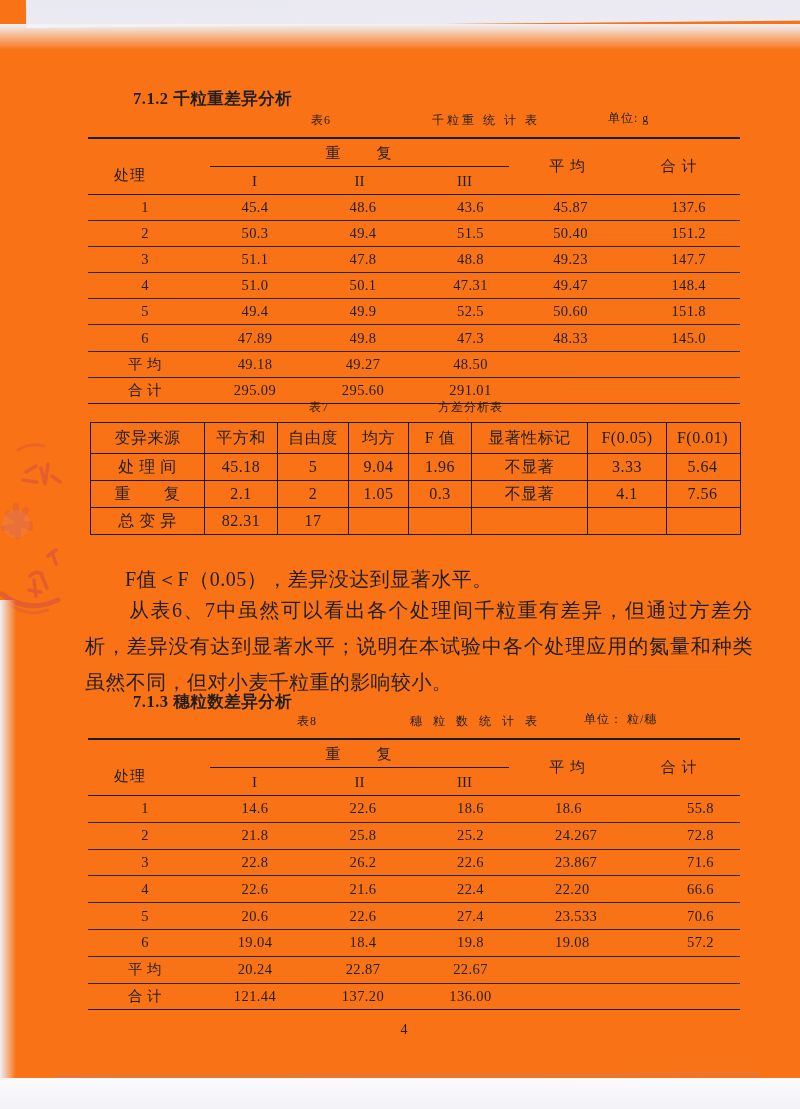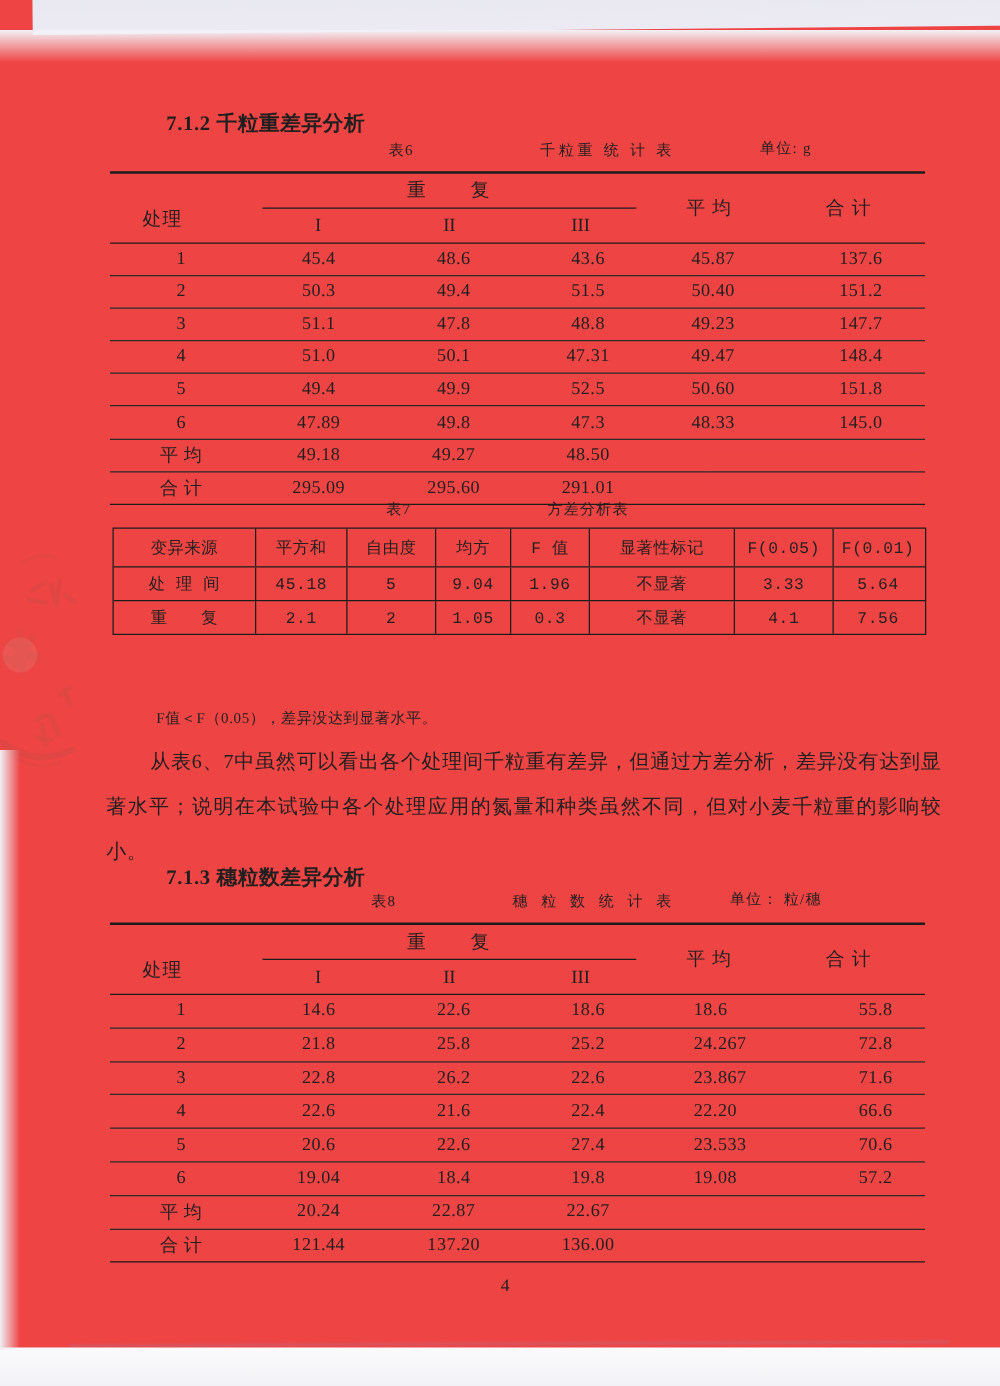"7.1.2 千粒重差异分析" .page { background: #ef4444 -> #f97316 }
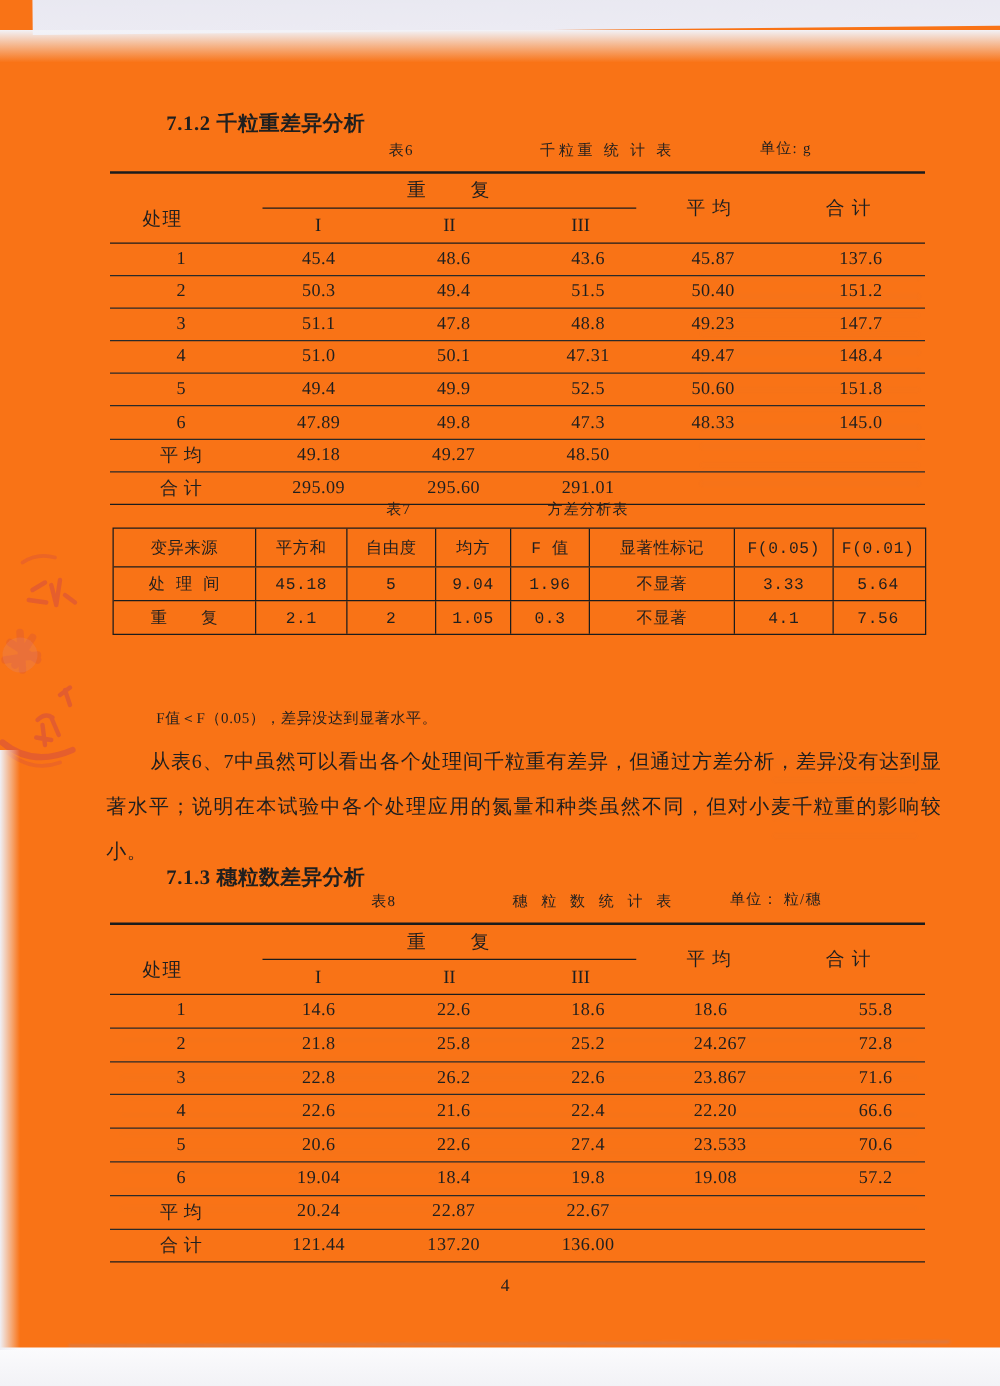"变异来源" .t7 .t-cell { font-family: Liberation Mono, monospace -> none; font-size: 13px -> 16px }
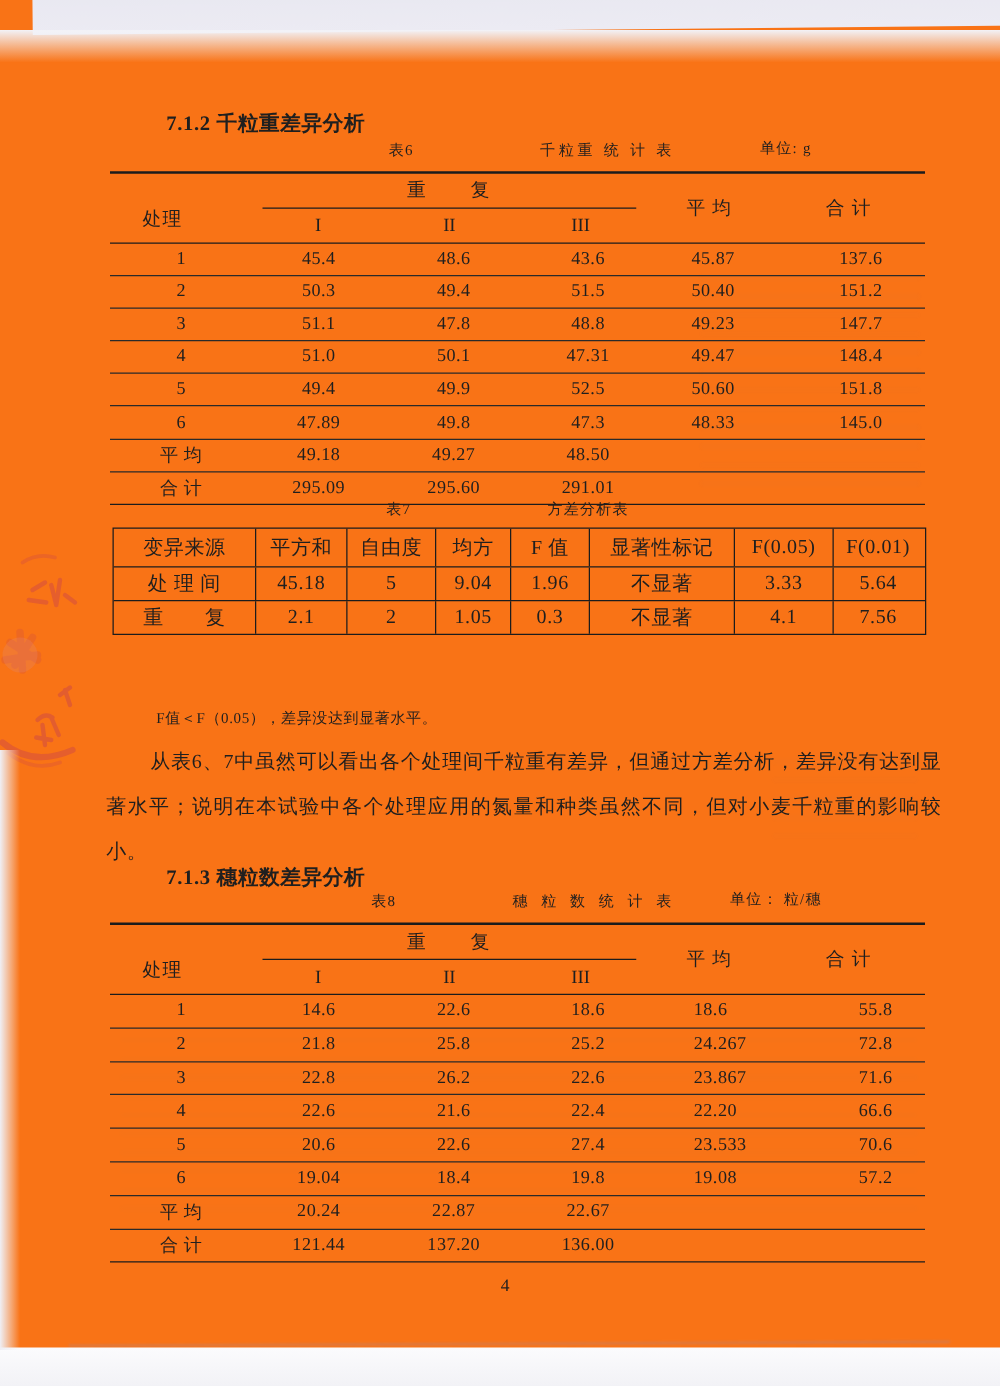"总 变 异" div.t-row { html: none -> <div> <div>总 变 异</div> <div>82.31</div> <div>17</div> <div></div> <div></div> <div></div> <div></div> <div></div> </div> }
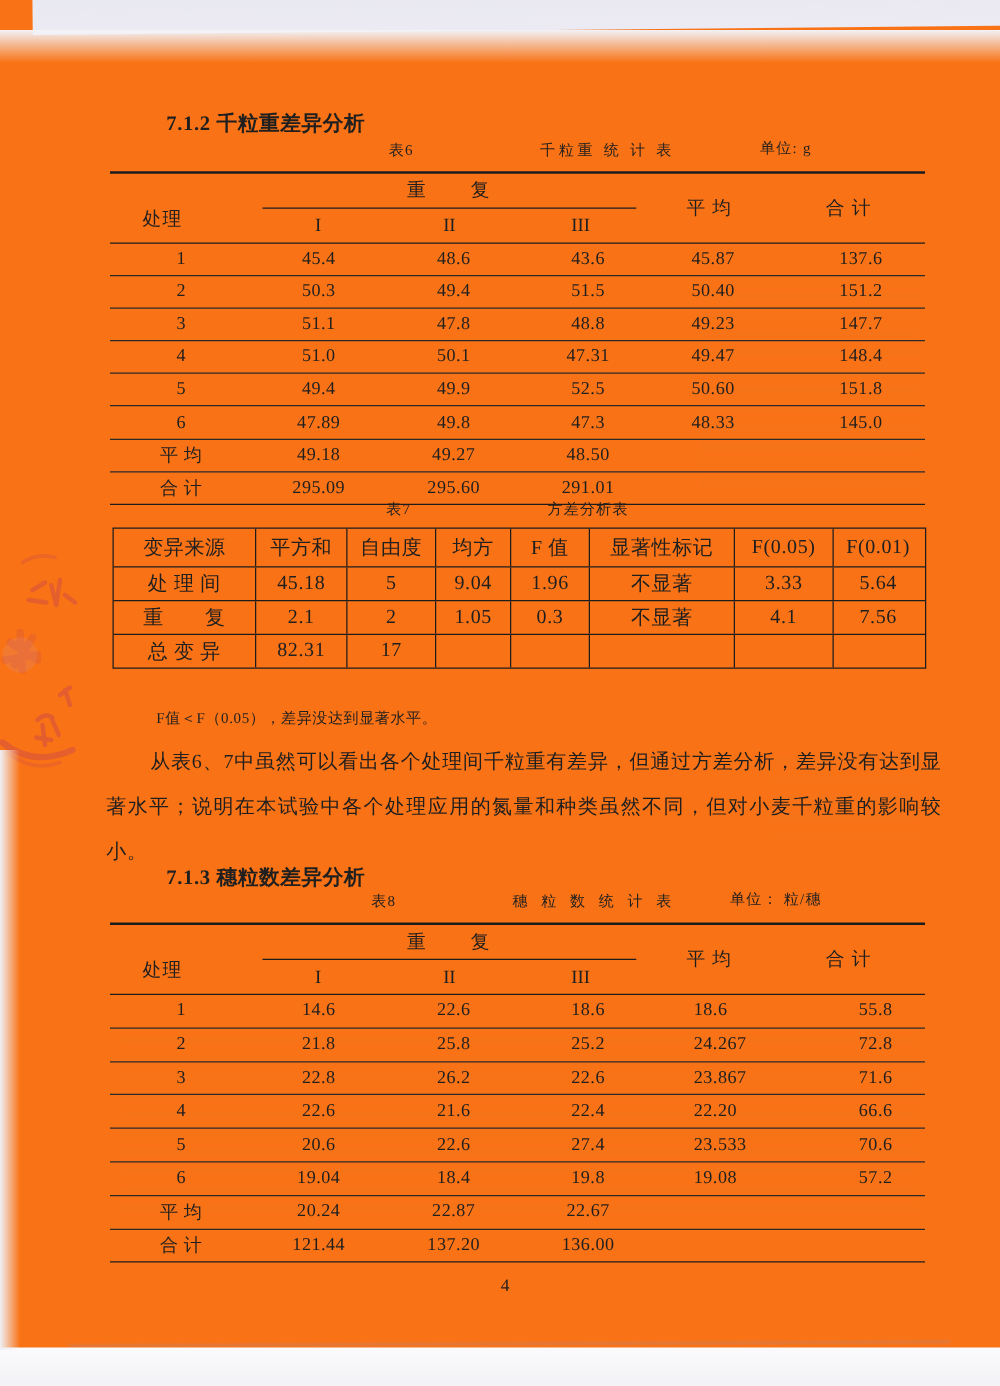"F值＜F（0.05），差异没达到显著水平。" .note { font-size: 12px -> 20px }
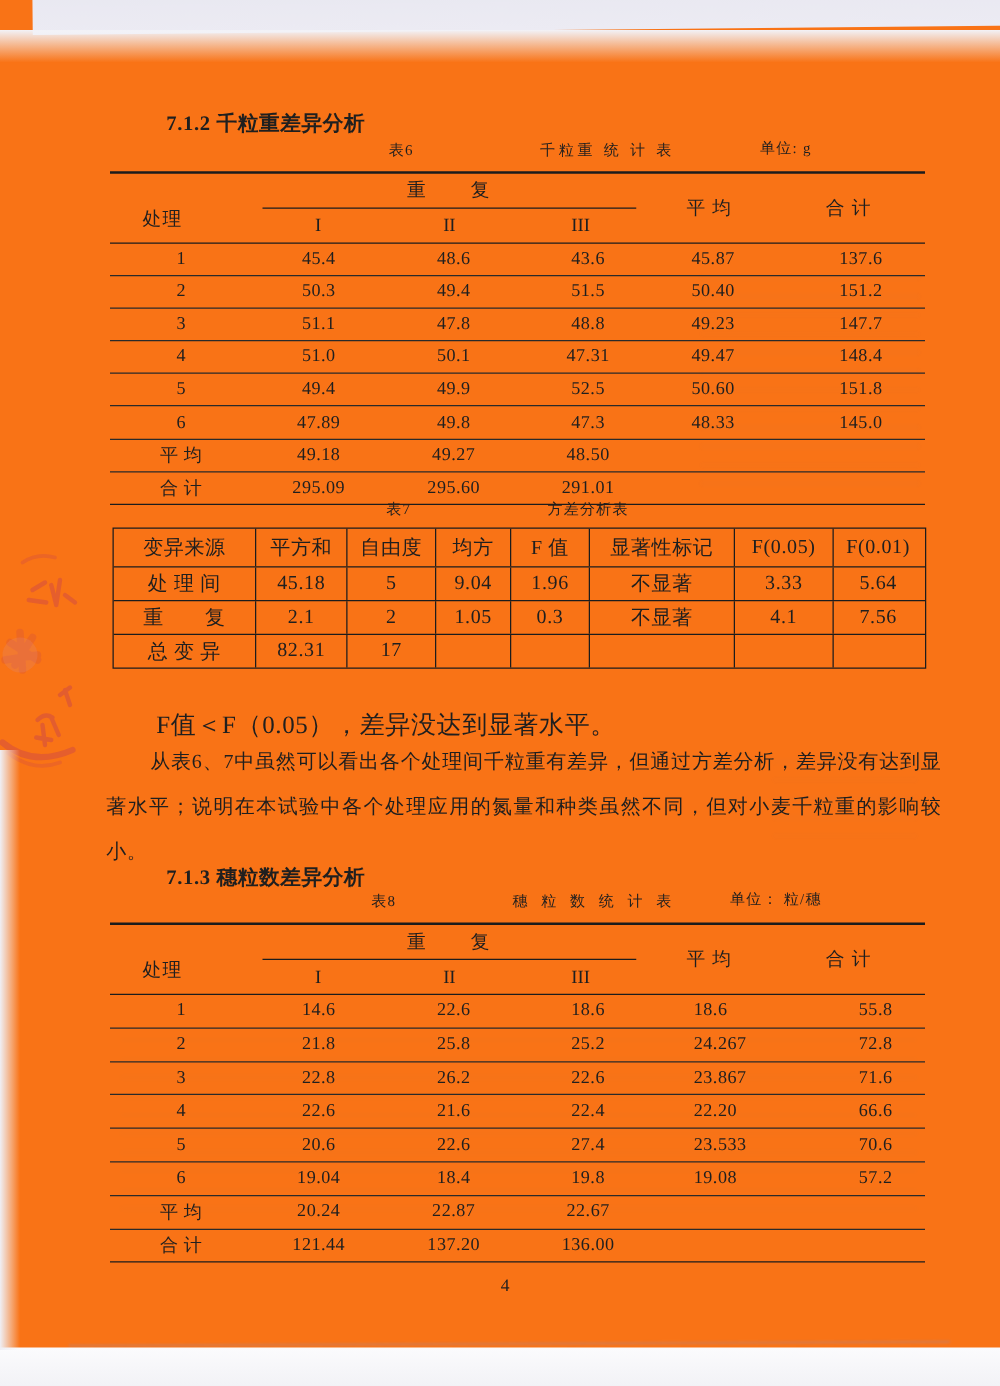"从表6、7中虽然可以看出各个处理间千粒重有差异，但通过方差分析，差异没有达到显著" .para { font-size: 16px -> 20px }
